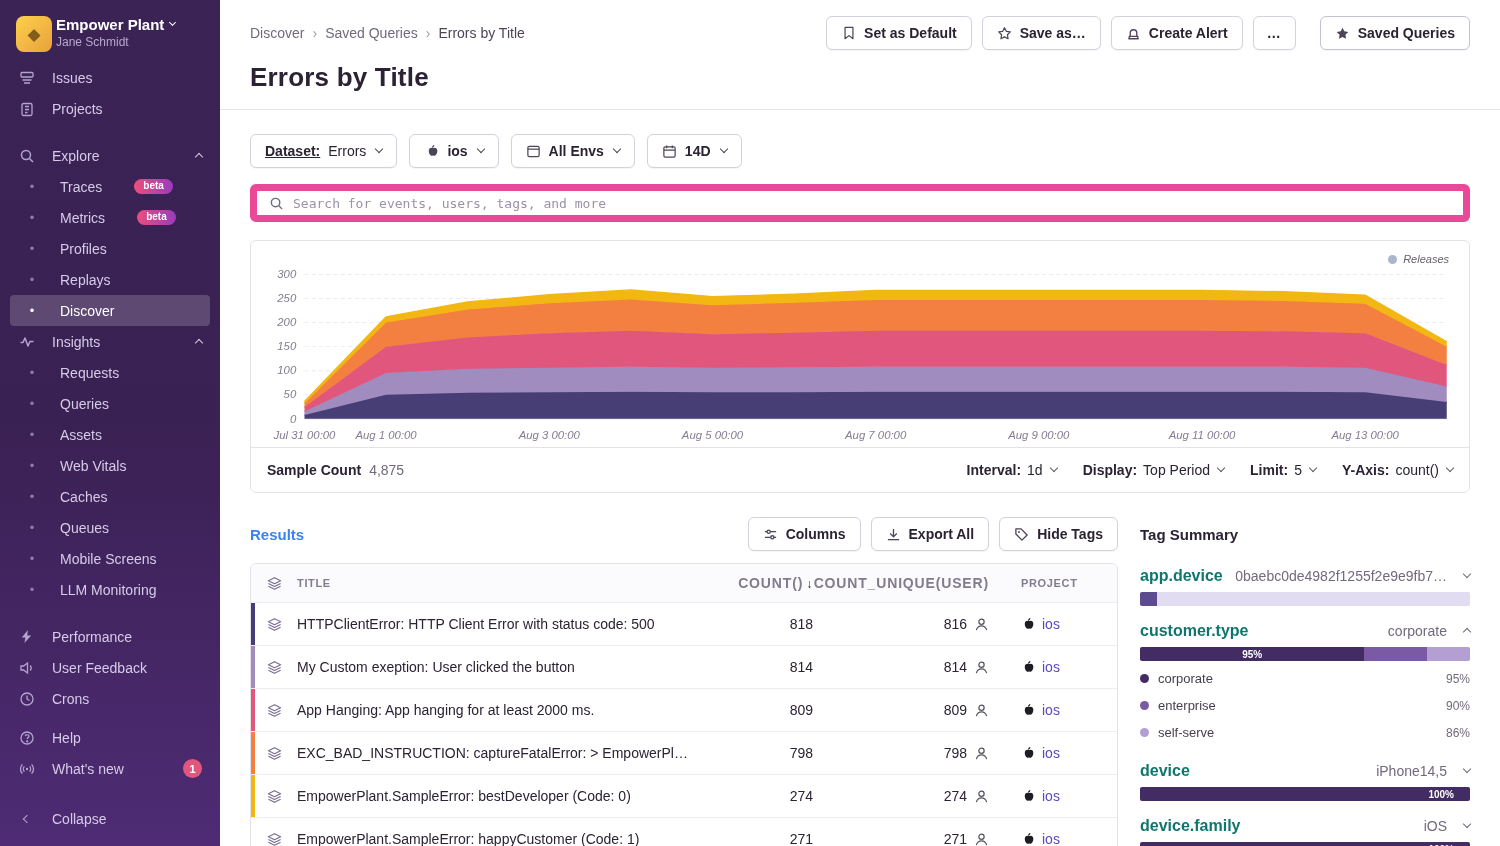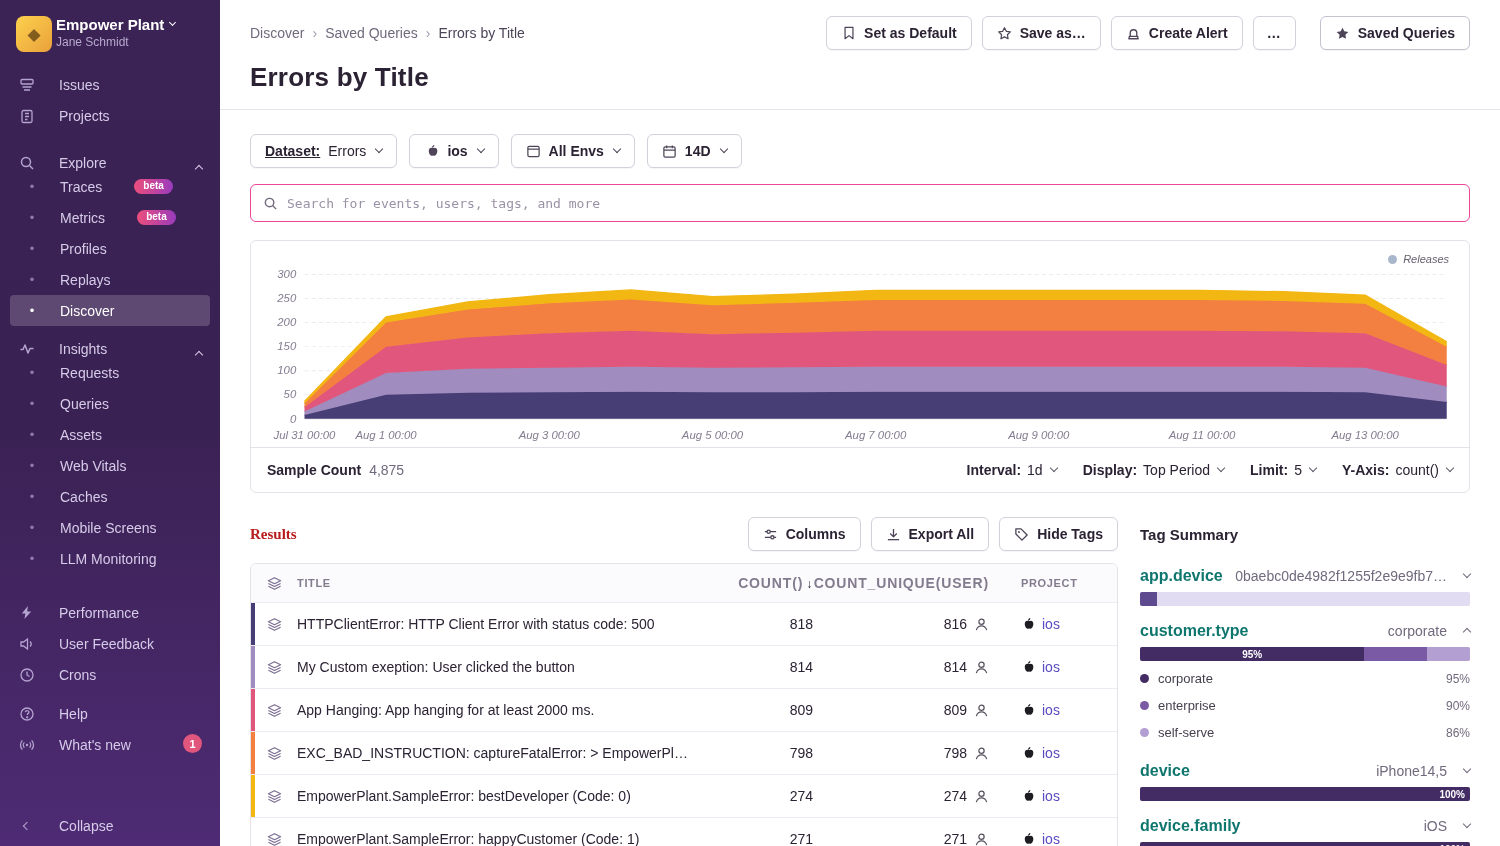"Issues" .nav-item { align-items: flex-end -> center; gap: 24px -> 17px }
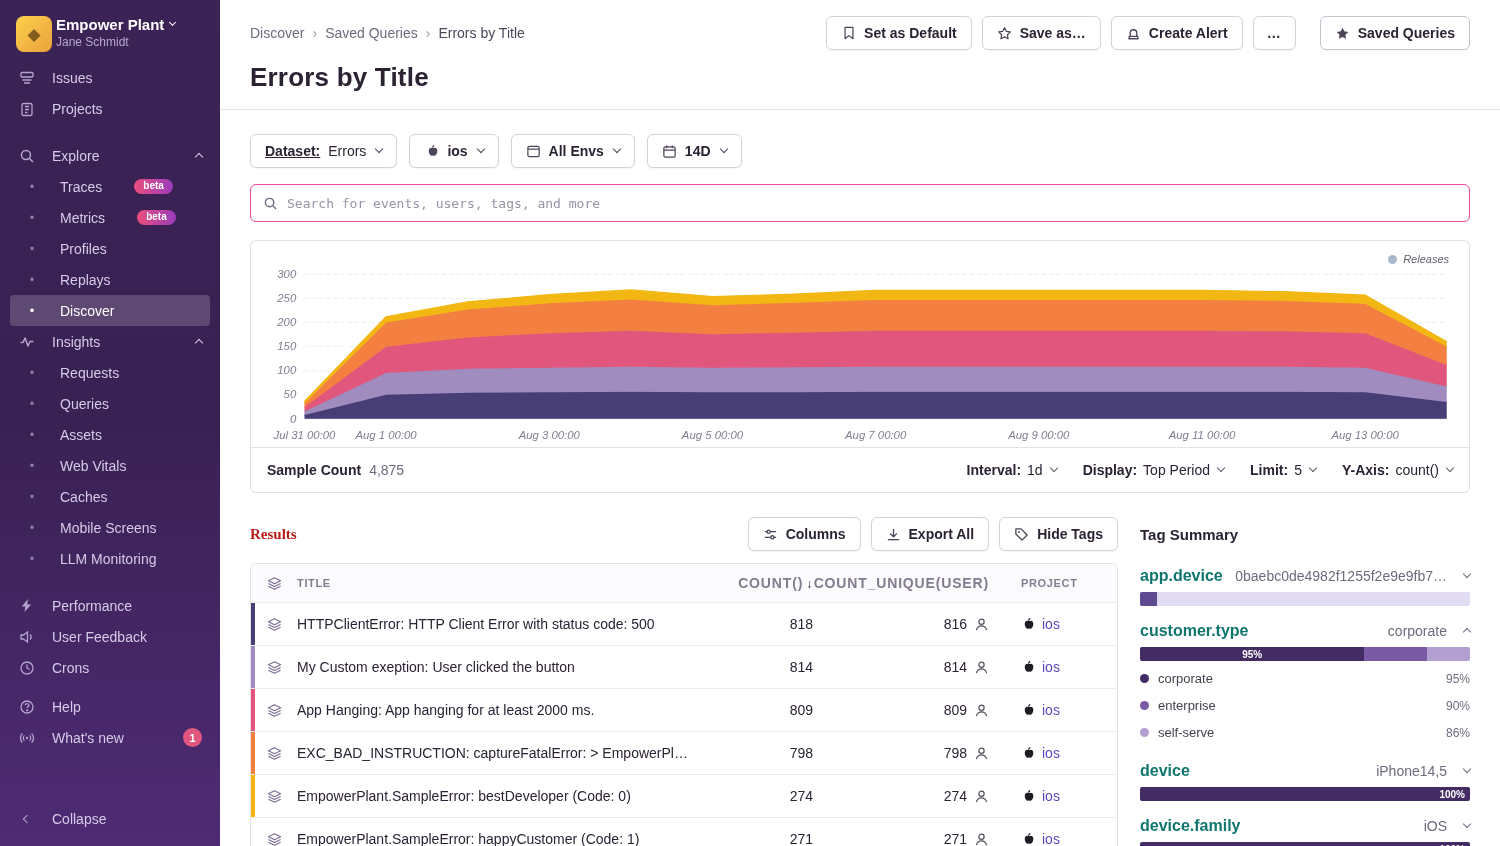"Search for events, users, tags," .search-bar { border: 1px solid #ec4899 -> 7px solid #ec4899 }
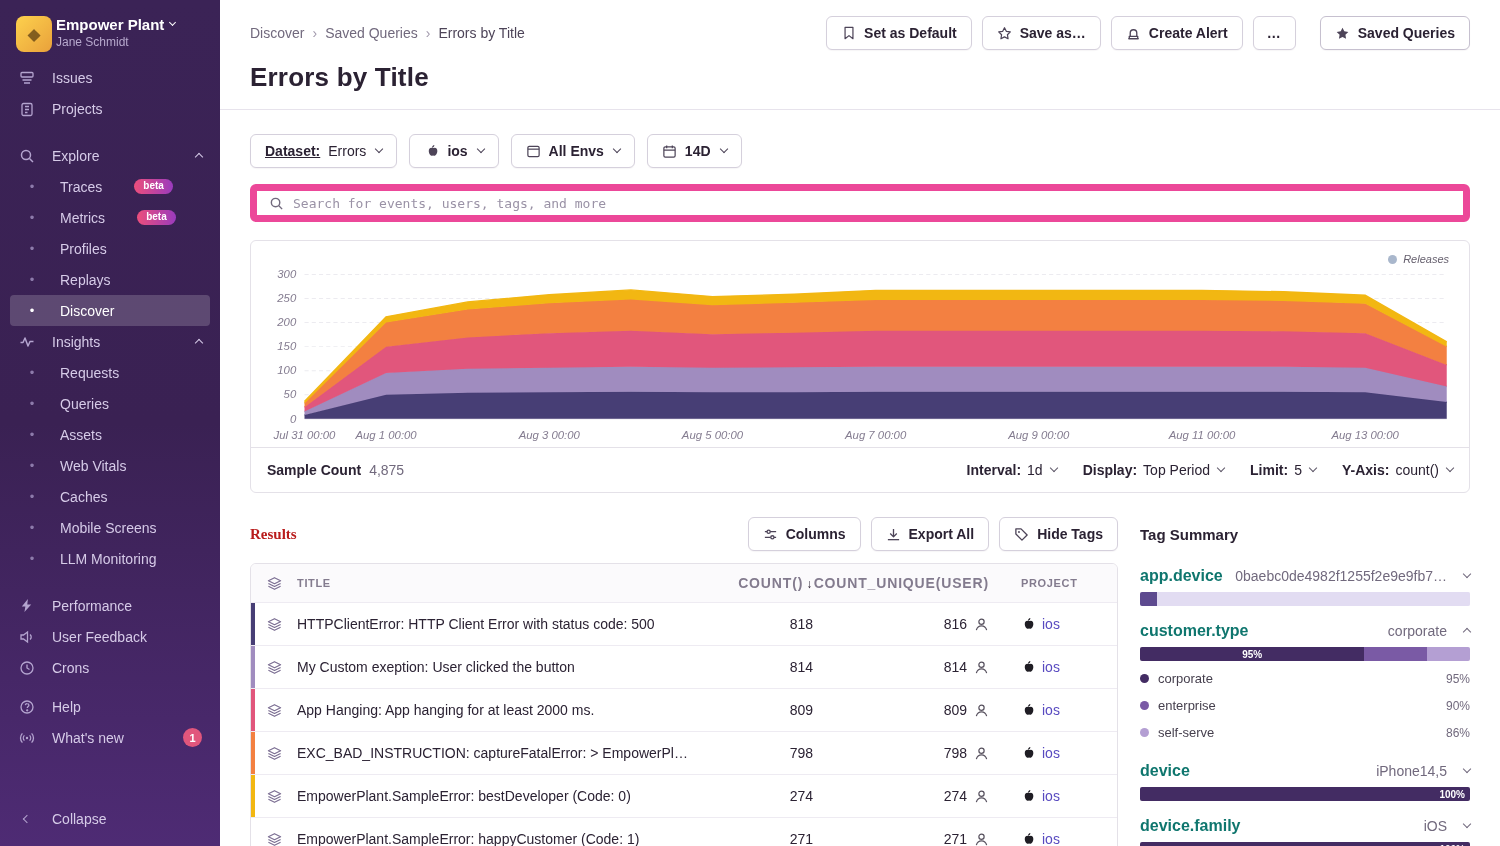"Queues" div.sub-item { html: none -> <div> <span></span> <span>Queues</span> </div> }
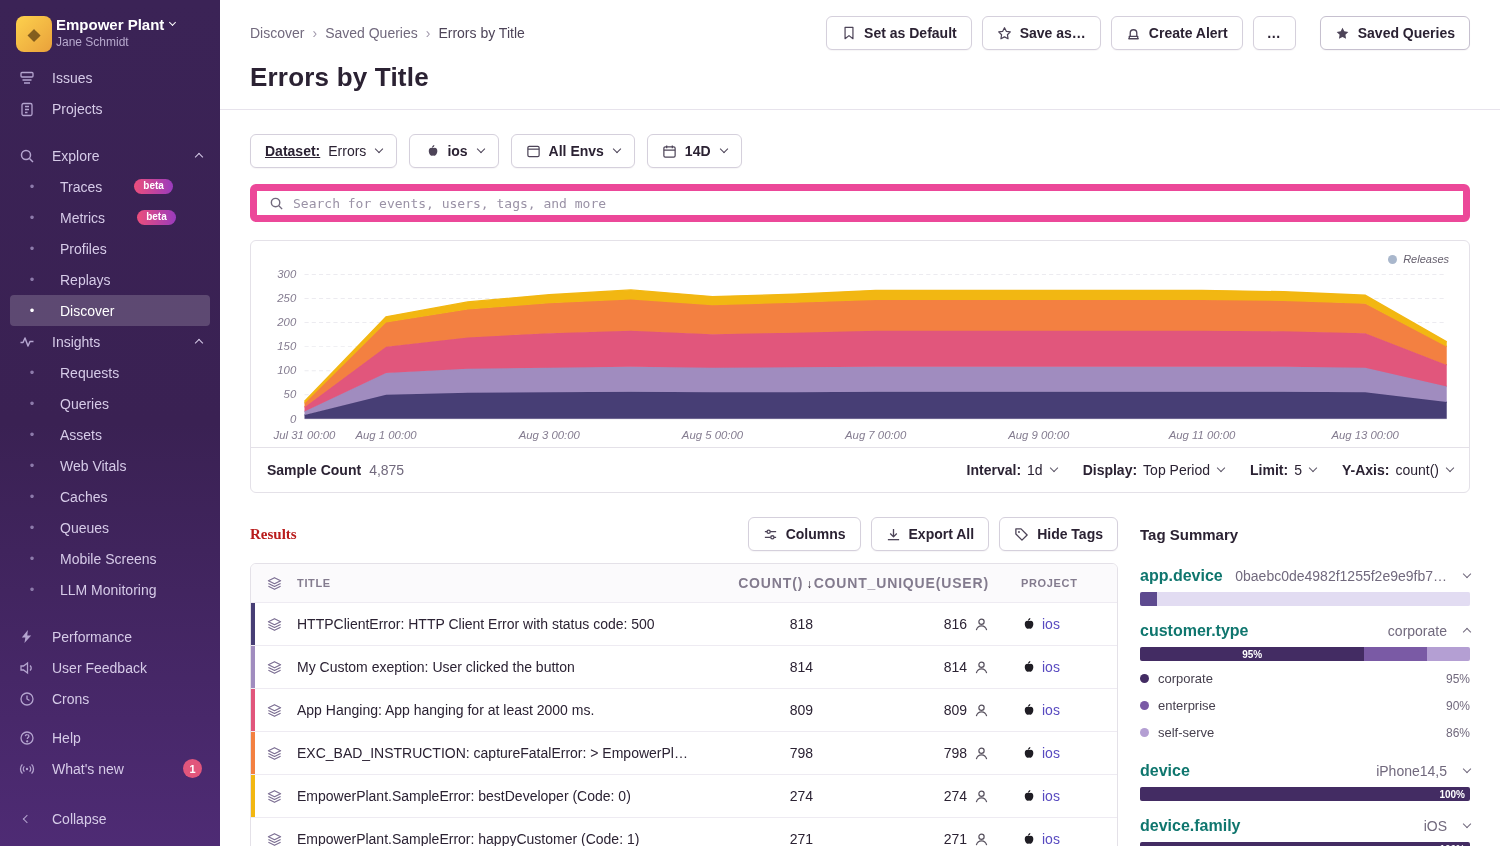"Results" .results-heading { color: #b91c1c -> #3b82f6; font-family: Liberation Serif, serif -> none }
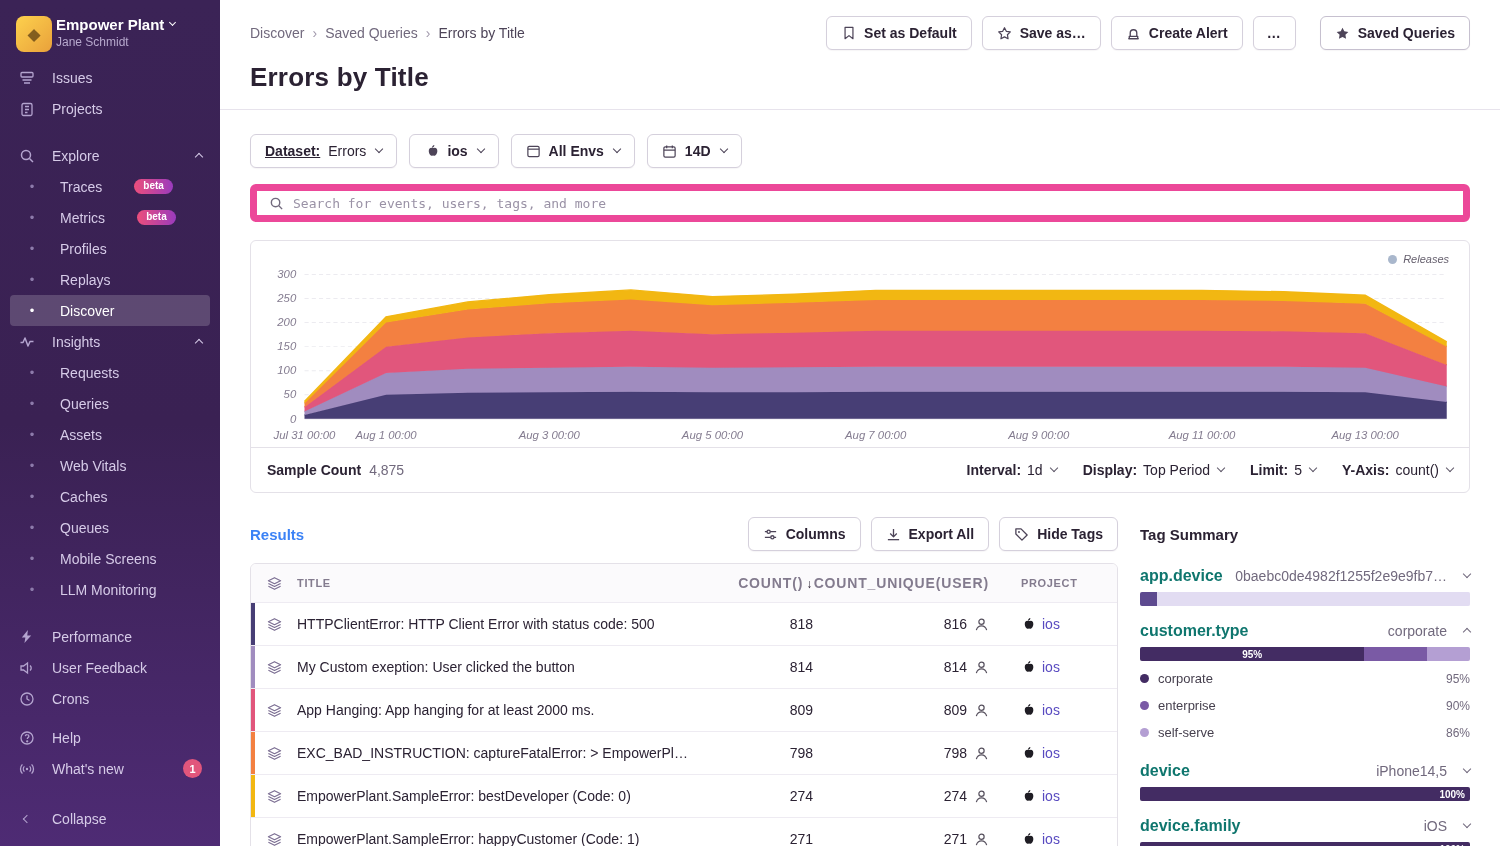"100%" .tag-seg.right { padding-right: 5px -> 16px }
